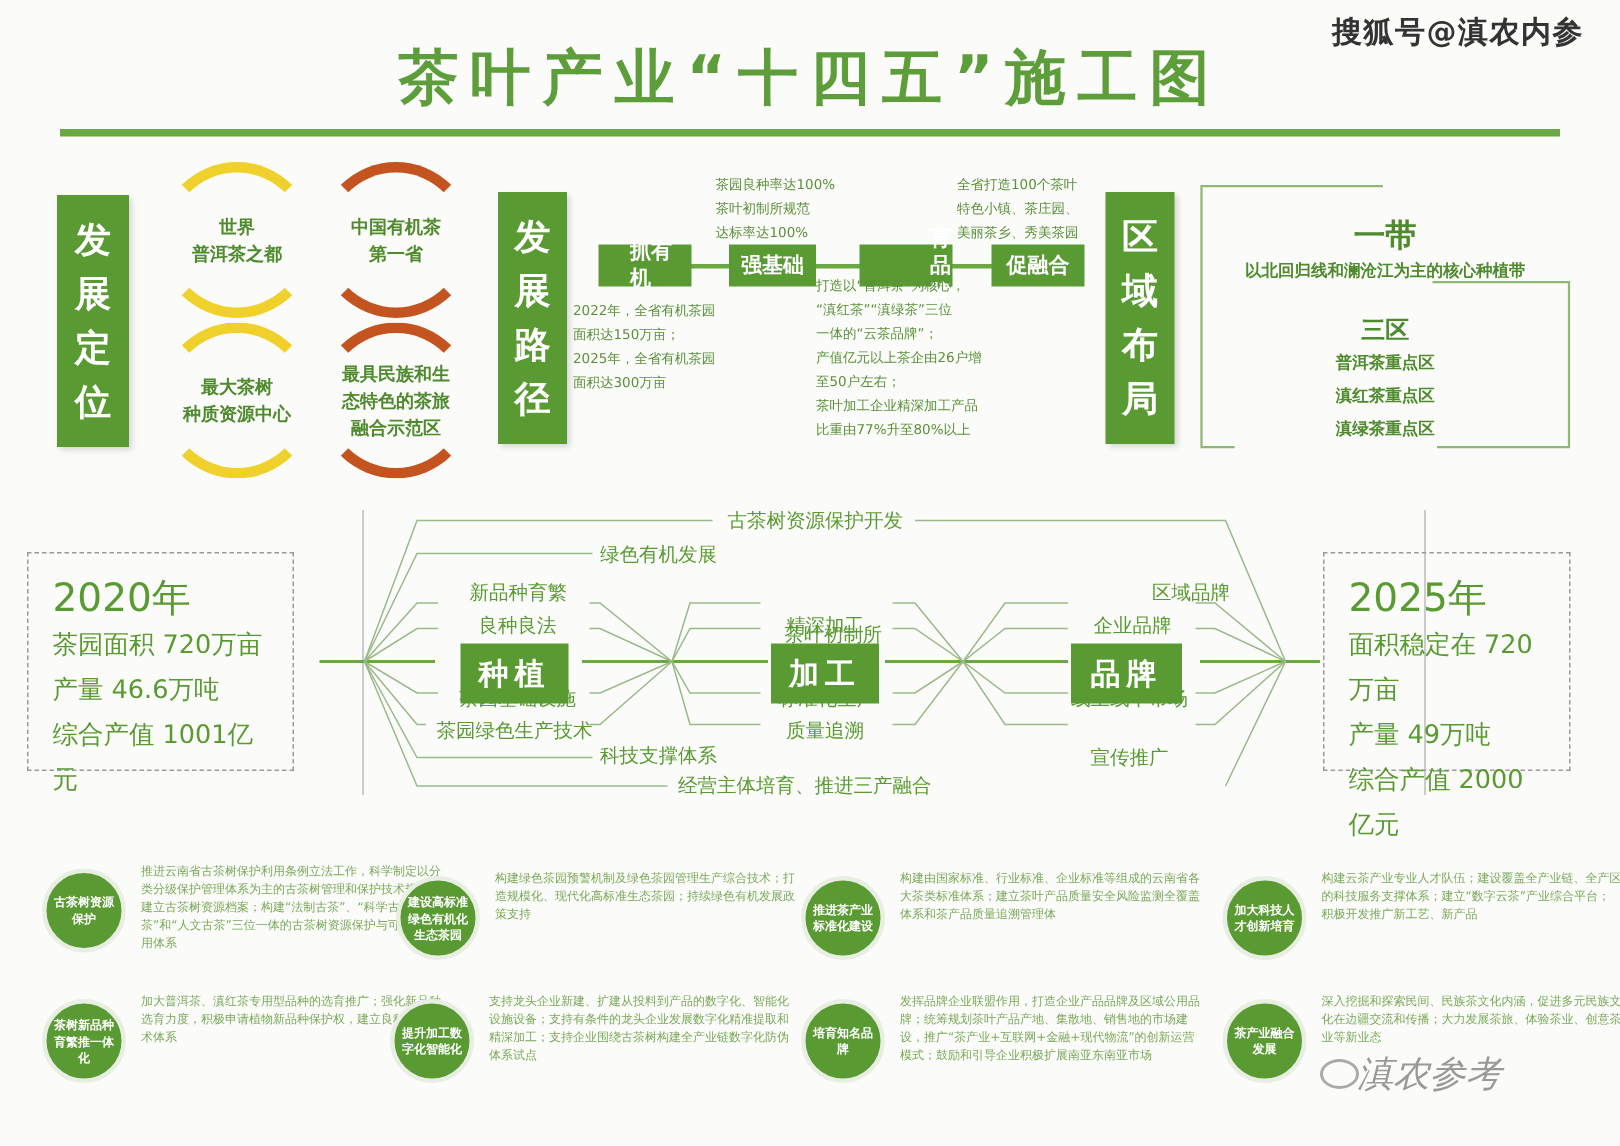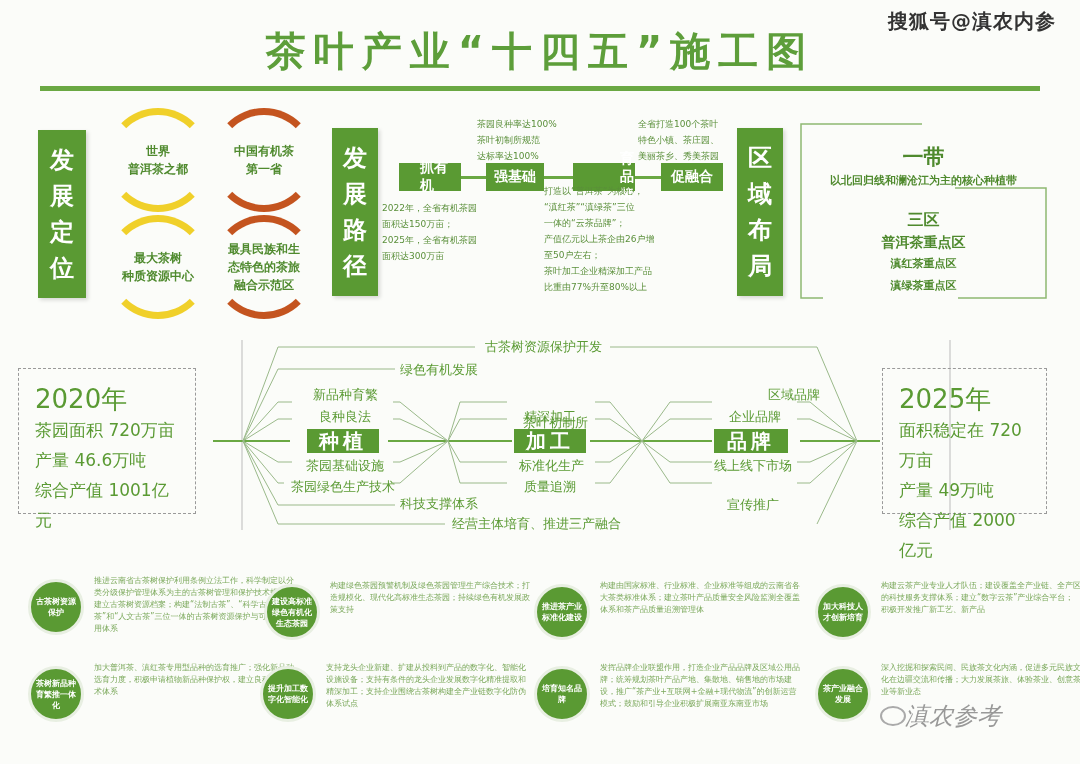"普洱茶重点区" div.rt { font-size: 14px -> 11px }
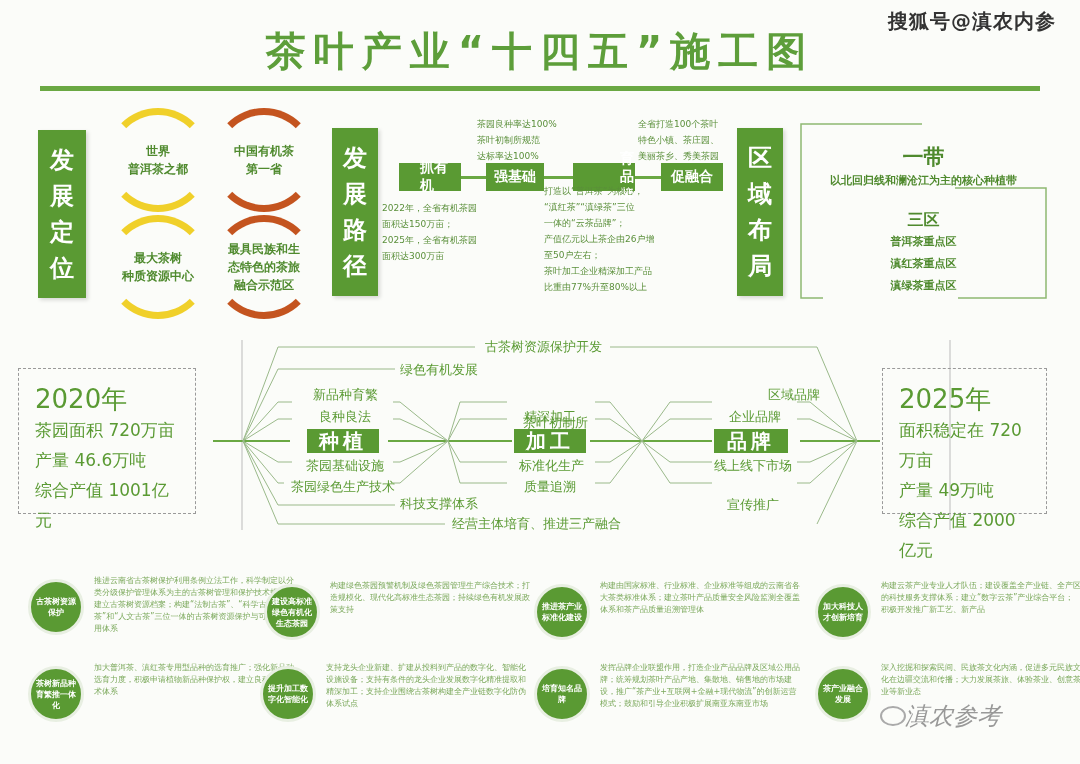"种植" .mm-main { height: 24px -> 40px }
